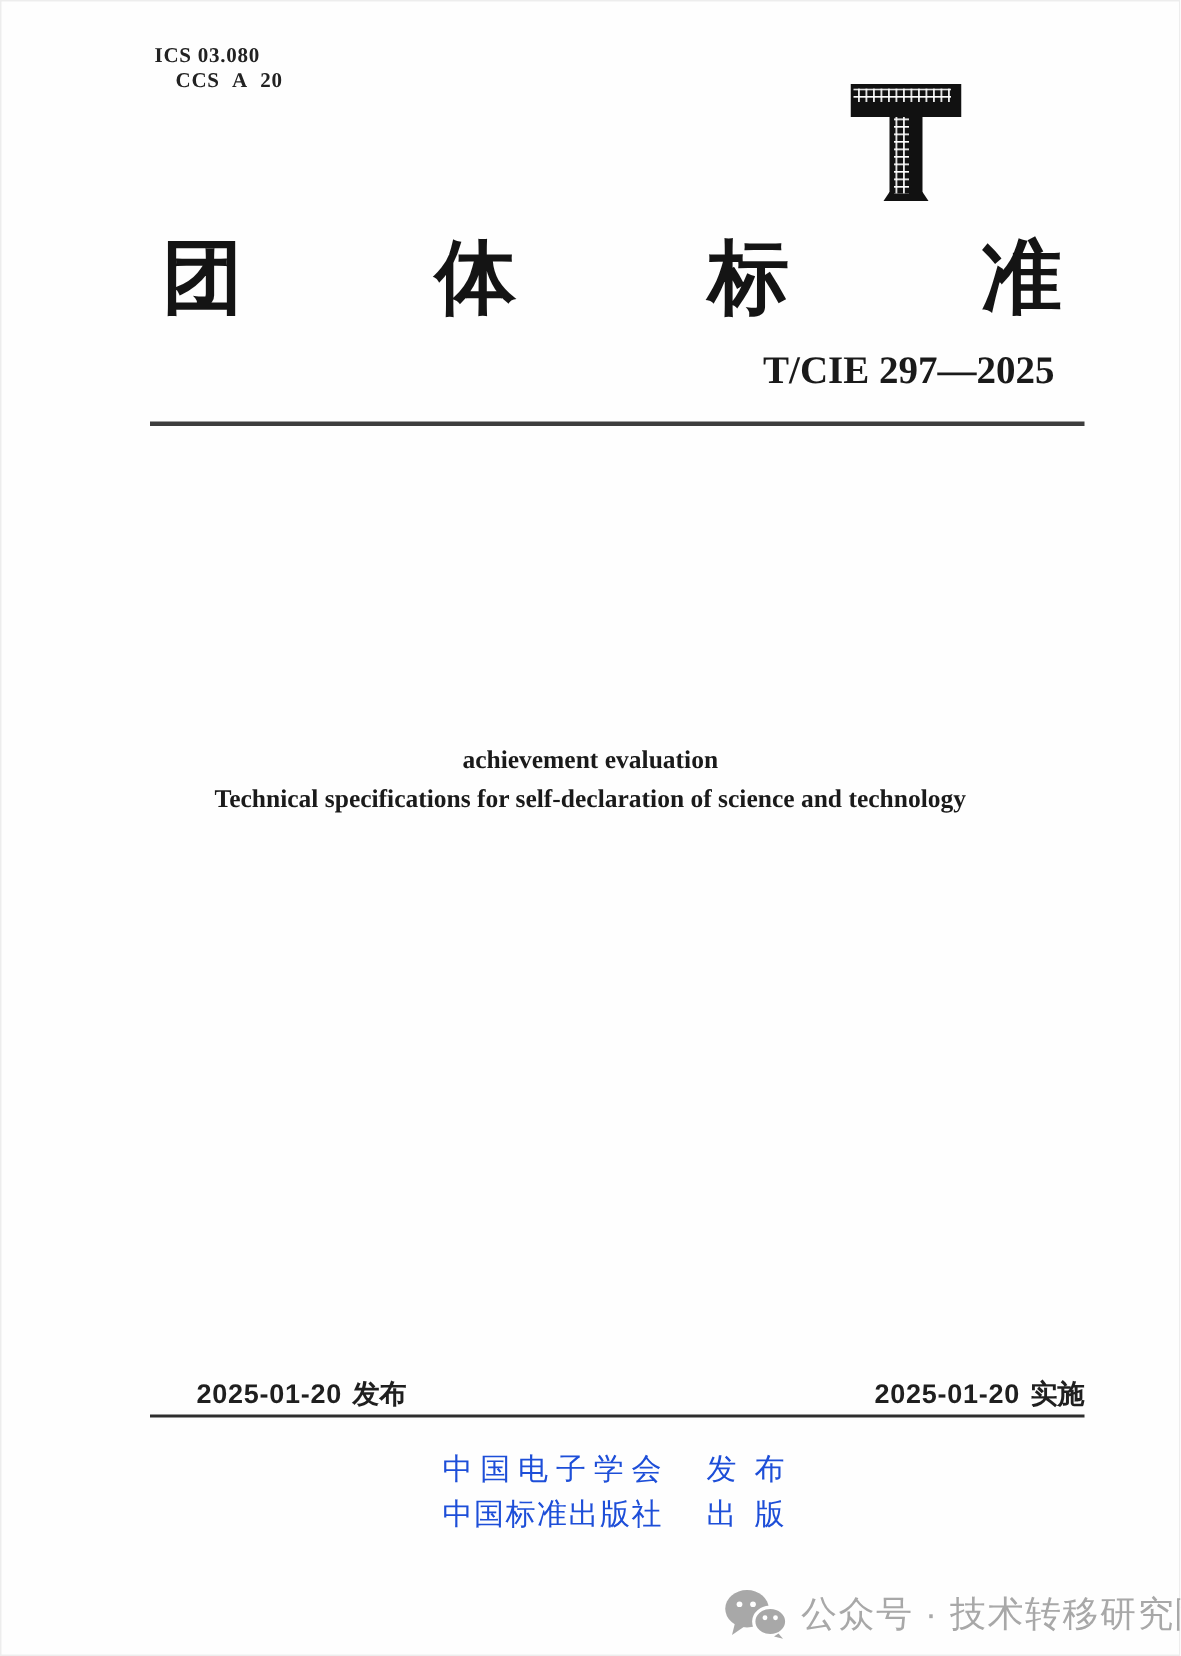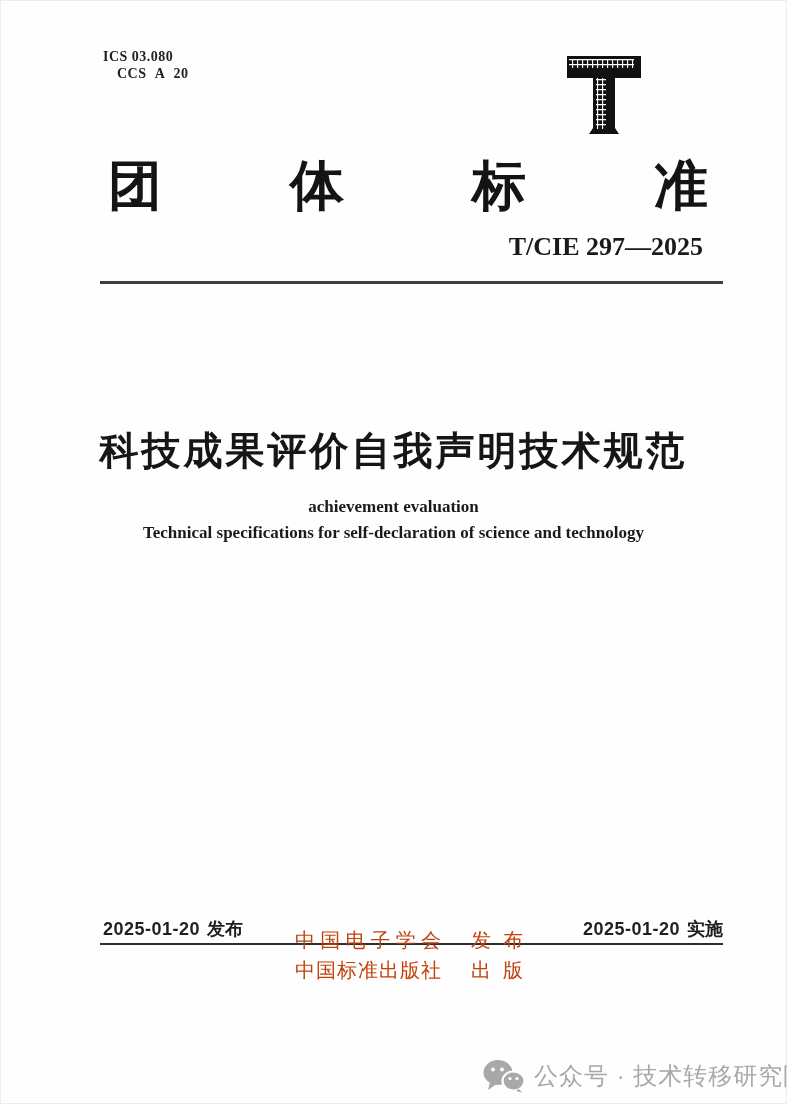"ICS 03.080" .ics-block { top: 48px -> 29px }
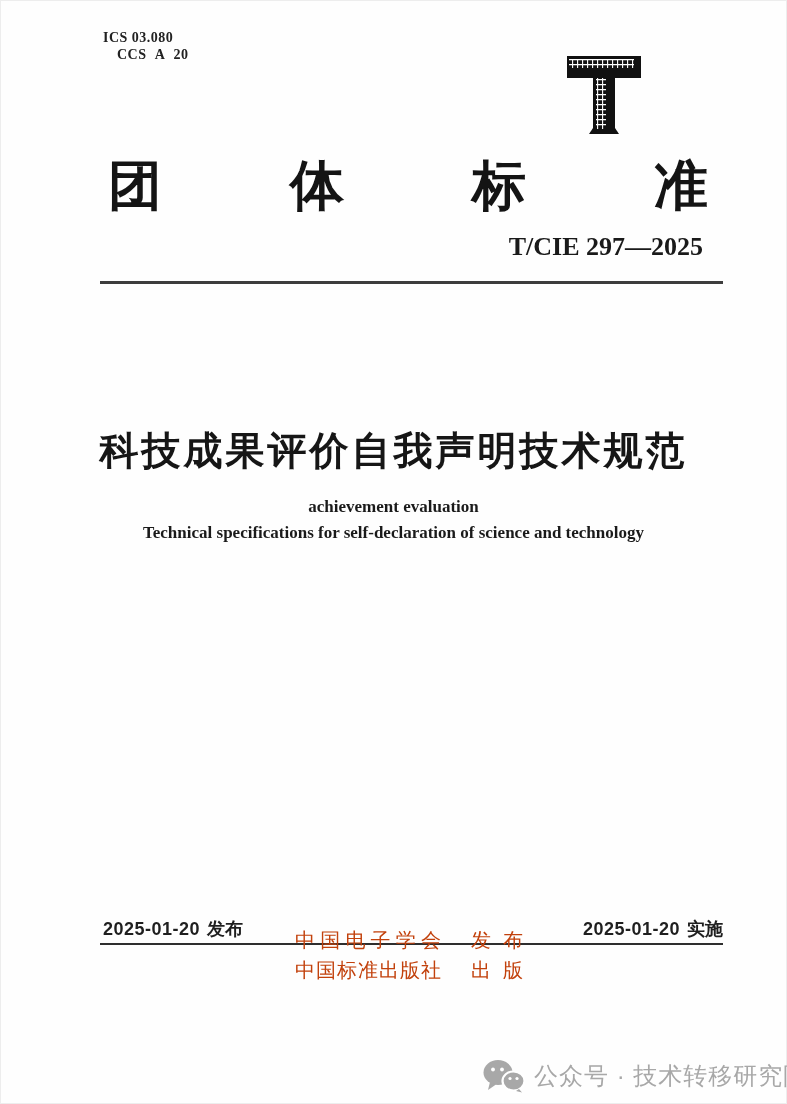"科技成果评价自我声明技术规范" h1.title-cn { html: <h1>科技成果评价自我声明技术规范</h1> -> none }
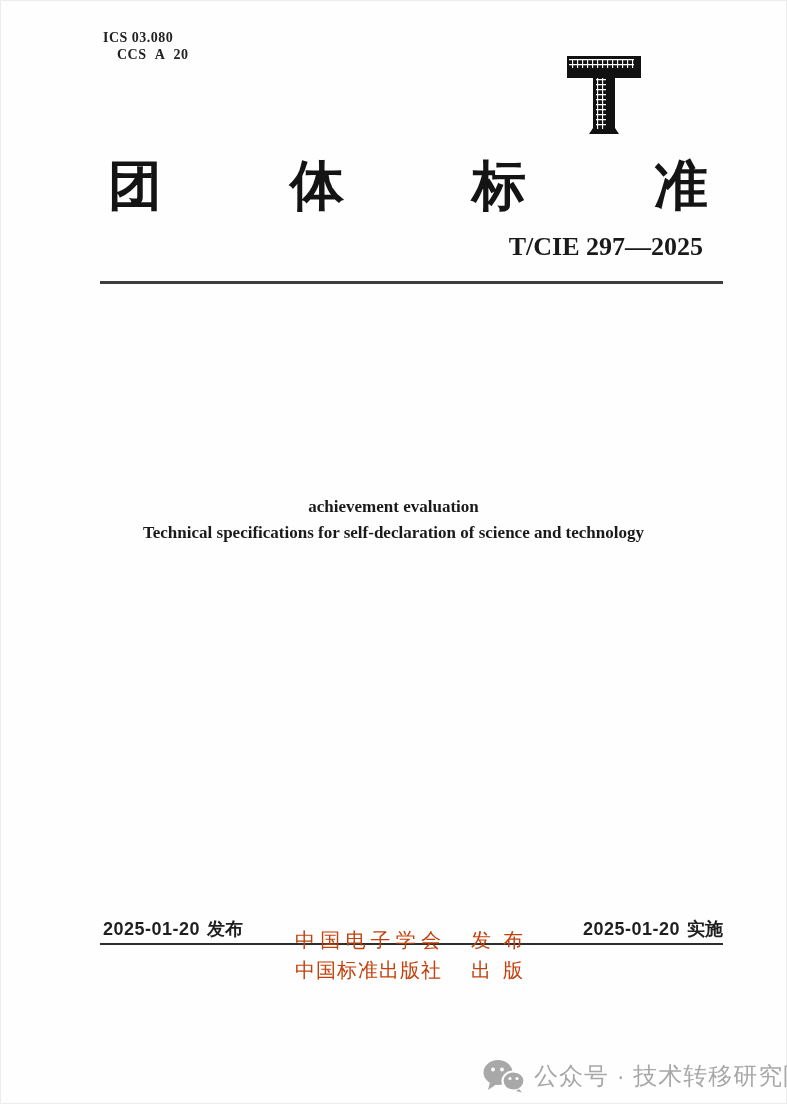"2025-01-20" .dates .date-num { margin-left: none -> 28px }
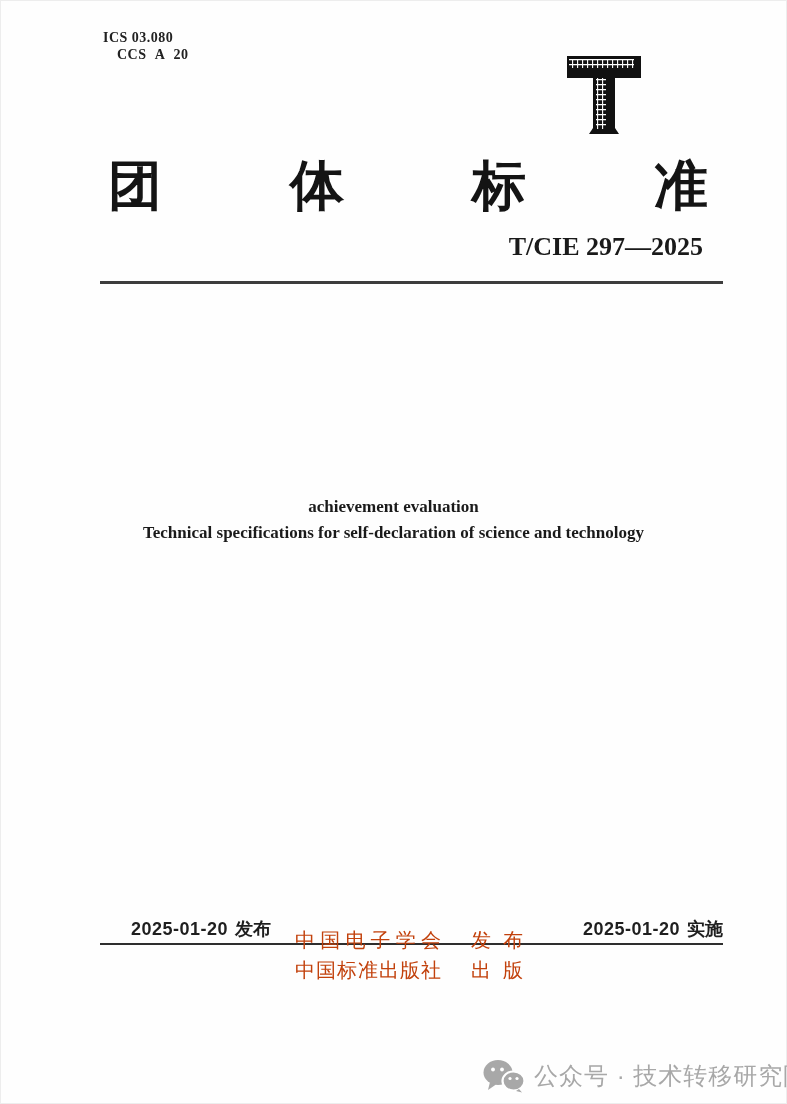"中国电子学会" .publishers { color: #c2410c -> #1d4ed8; top: 925px -> 965px }
